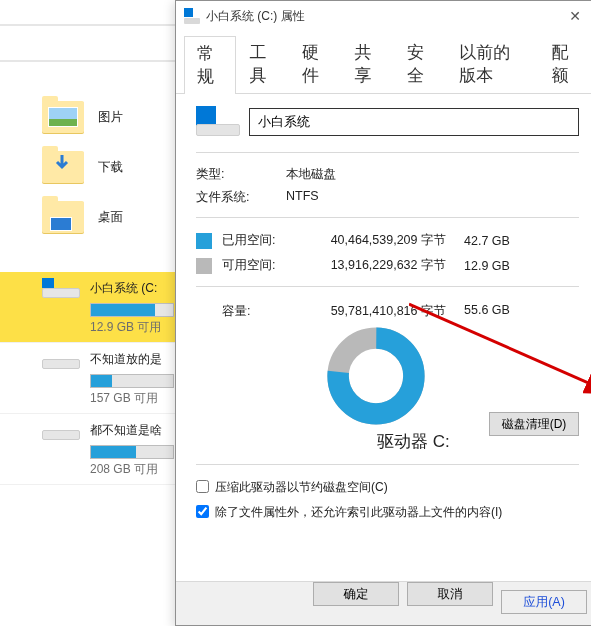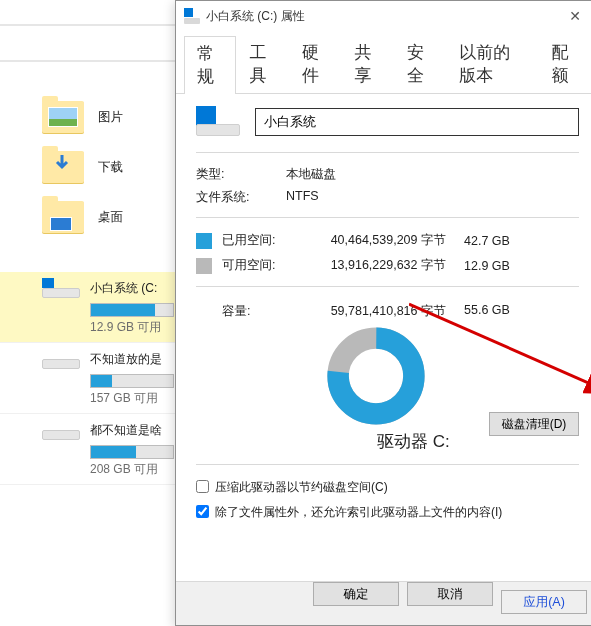"小白系统" .row-icon-input { gap: 15px -> 9px }
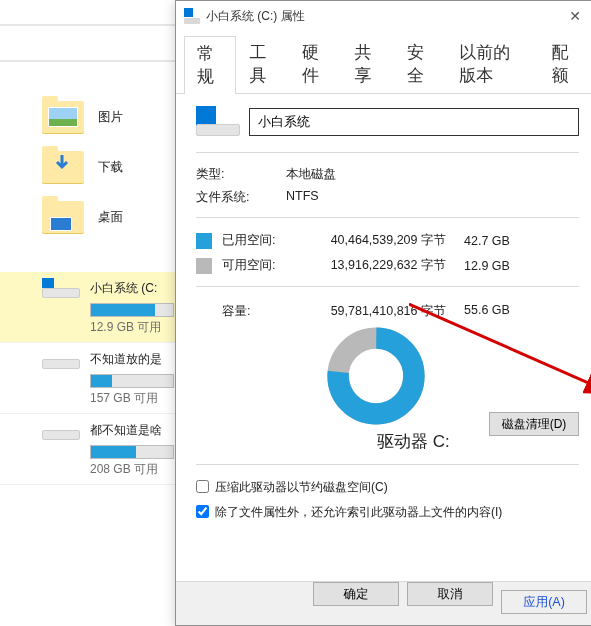"小白系统 (C:" .drive-item.selected { background: #fef9c3 -> #fde047 }
